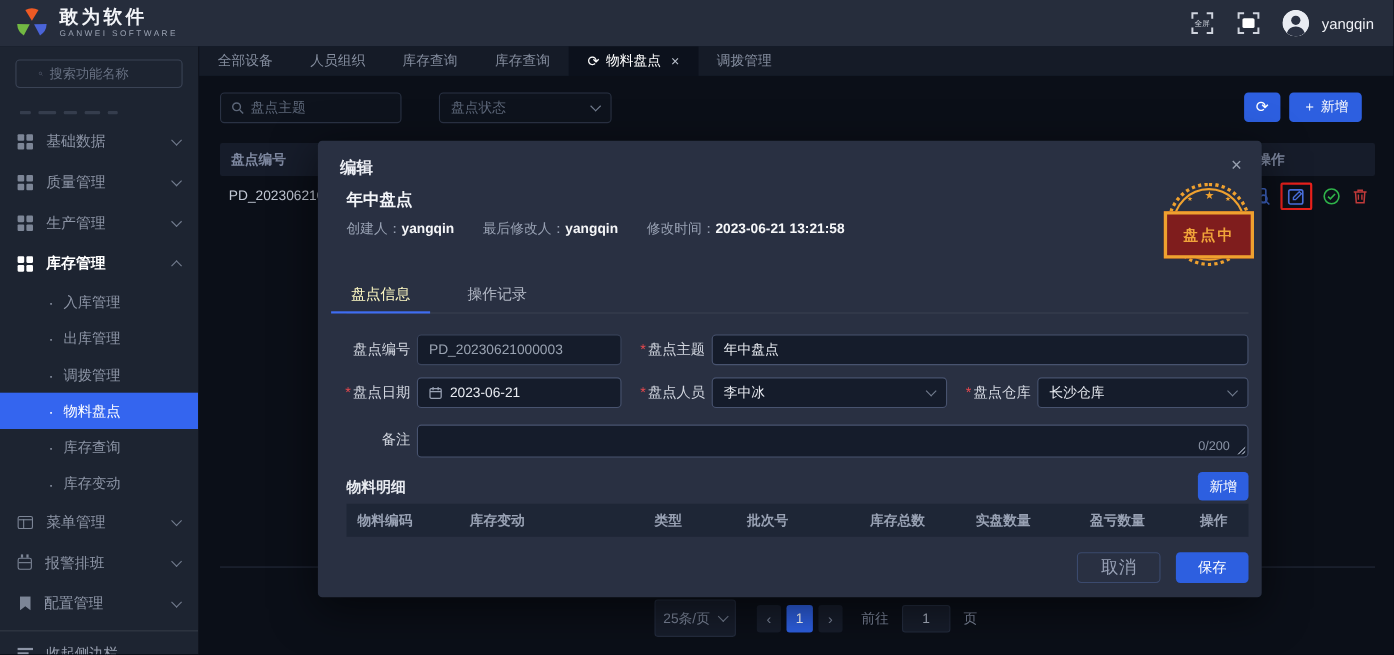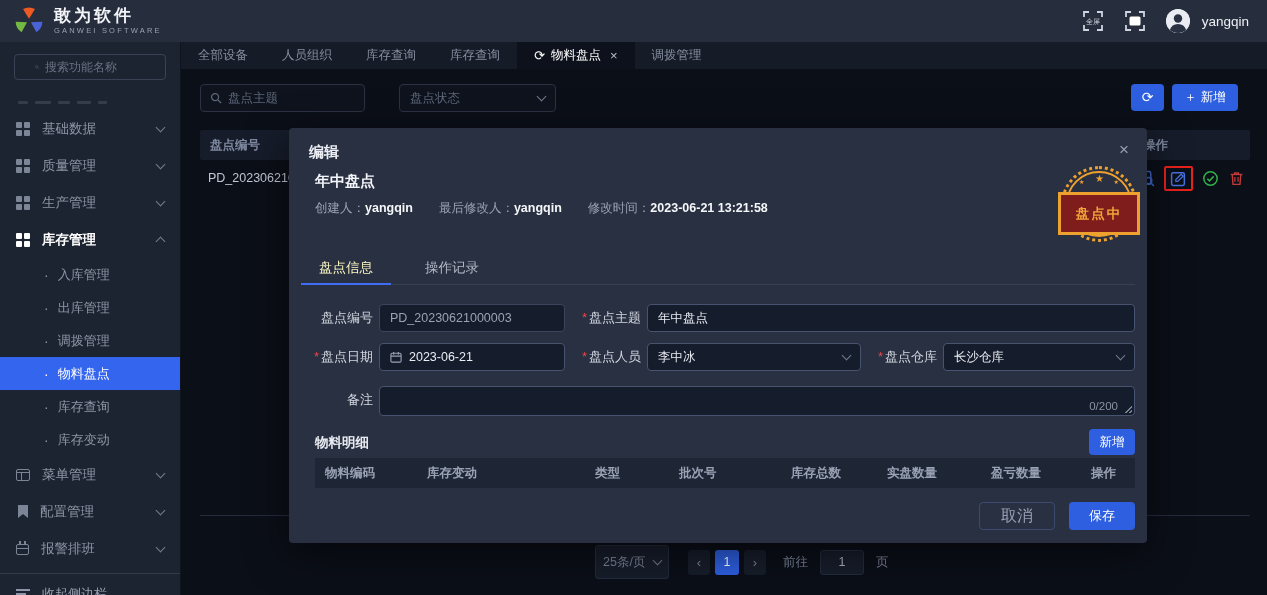"配置管理" div.sgroup { order: before "报警排班" -> after "报警排班" }
